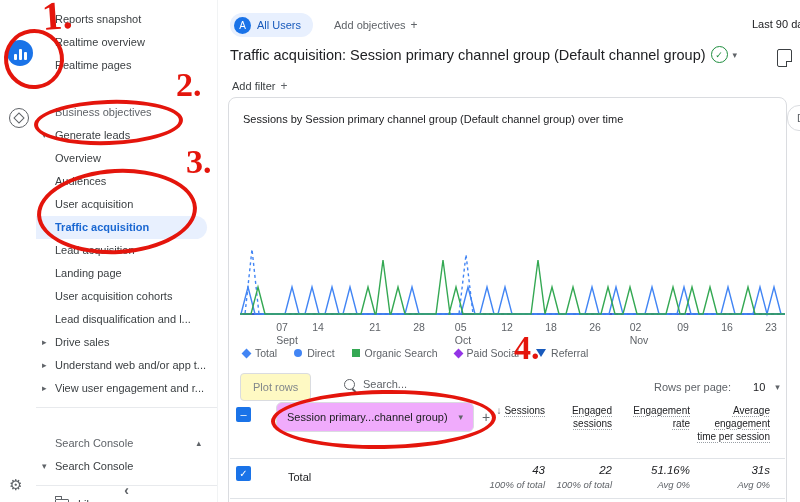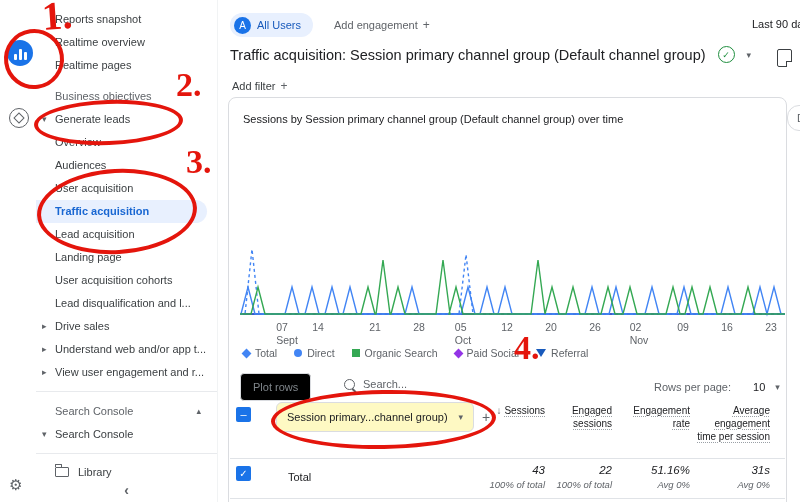"Add engagement" span { text: engagement -> objectives }
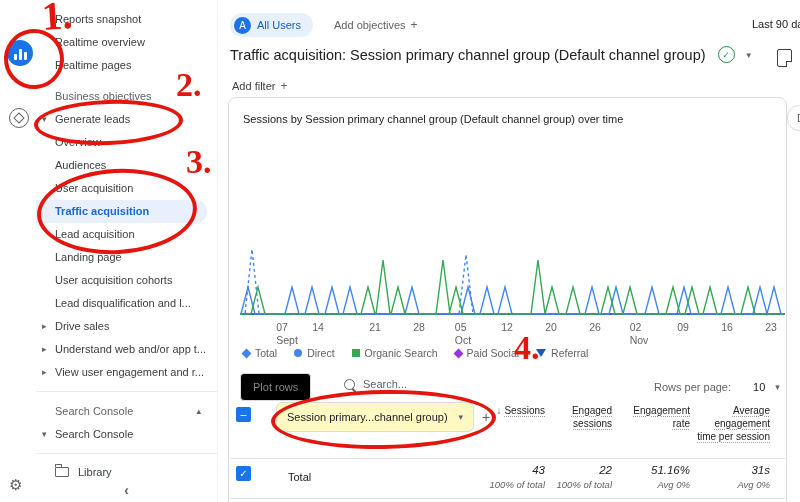"Traffic acquisition: Session primary" .title-row { gap: 12px -> 5px }
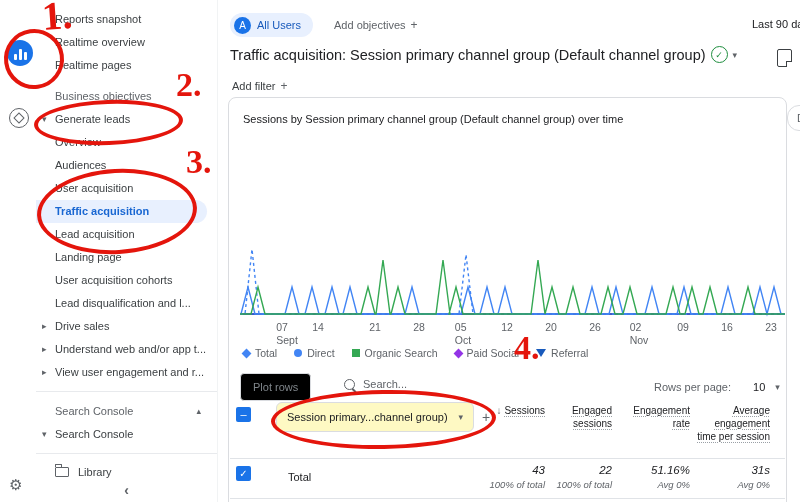"Business objectives" .sb-section { margin-top: 8px -> 24px }
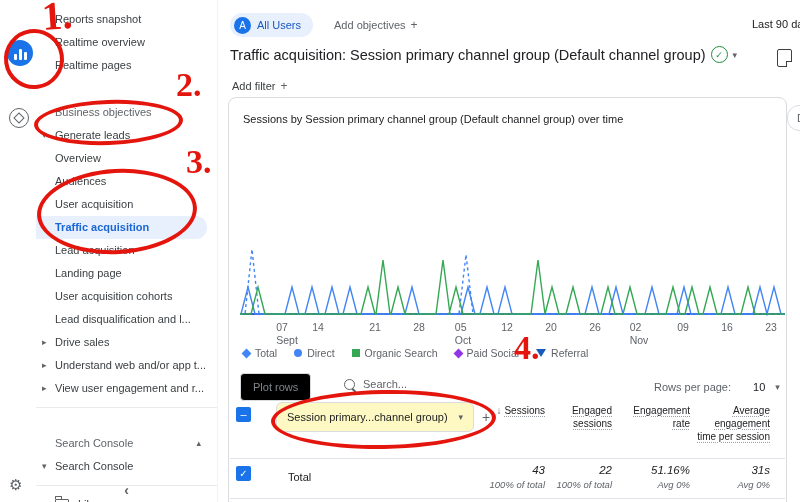"20" div { text: 20 -> 18 }
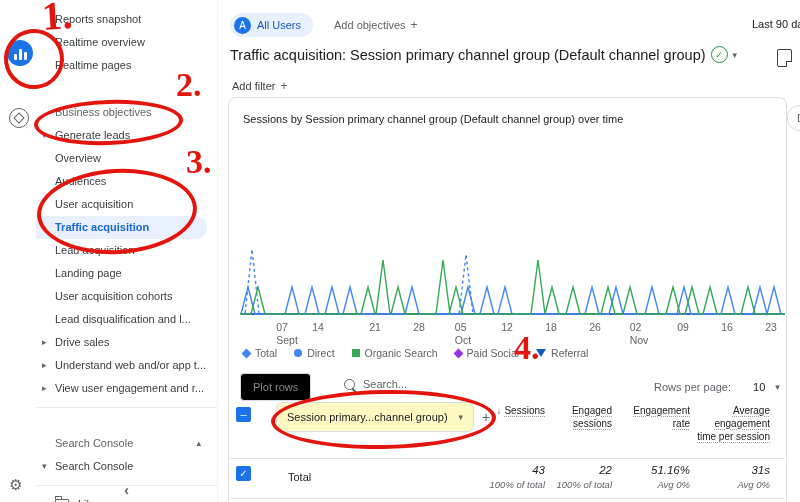"Plot rows" .plot-rows { background: #000000 -> #fef9c3 }
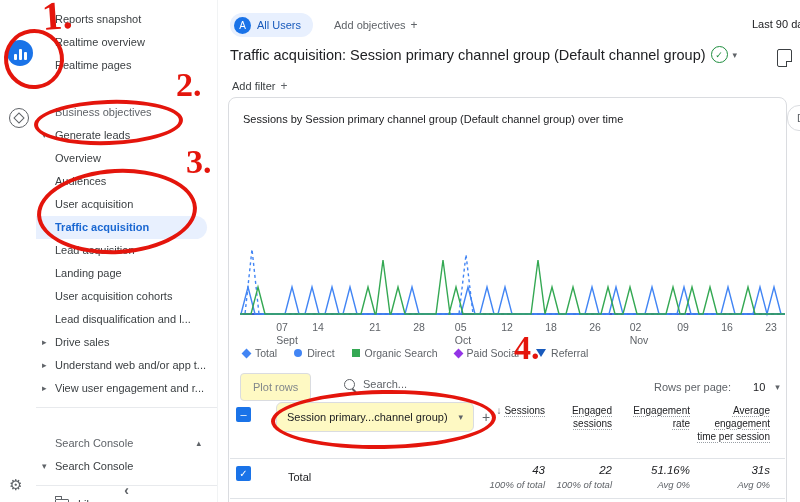"Session primary...channel group)" .dim-pill { background: #fef9c3 -> #f0abfc }
